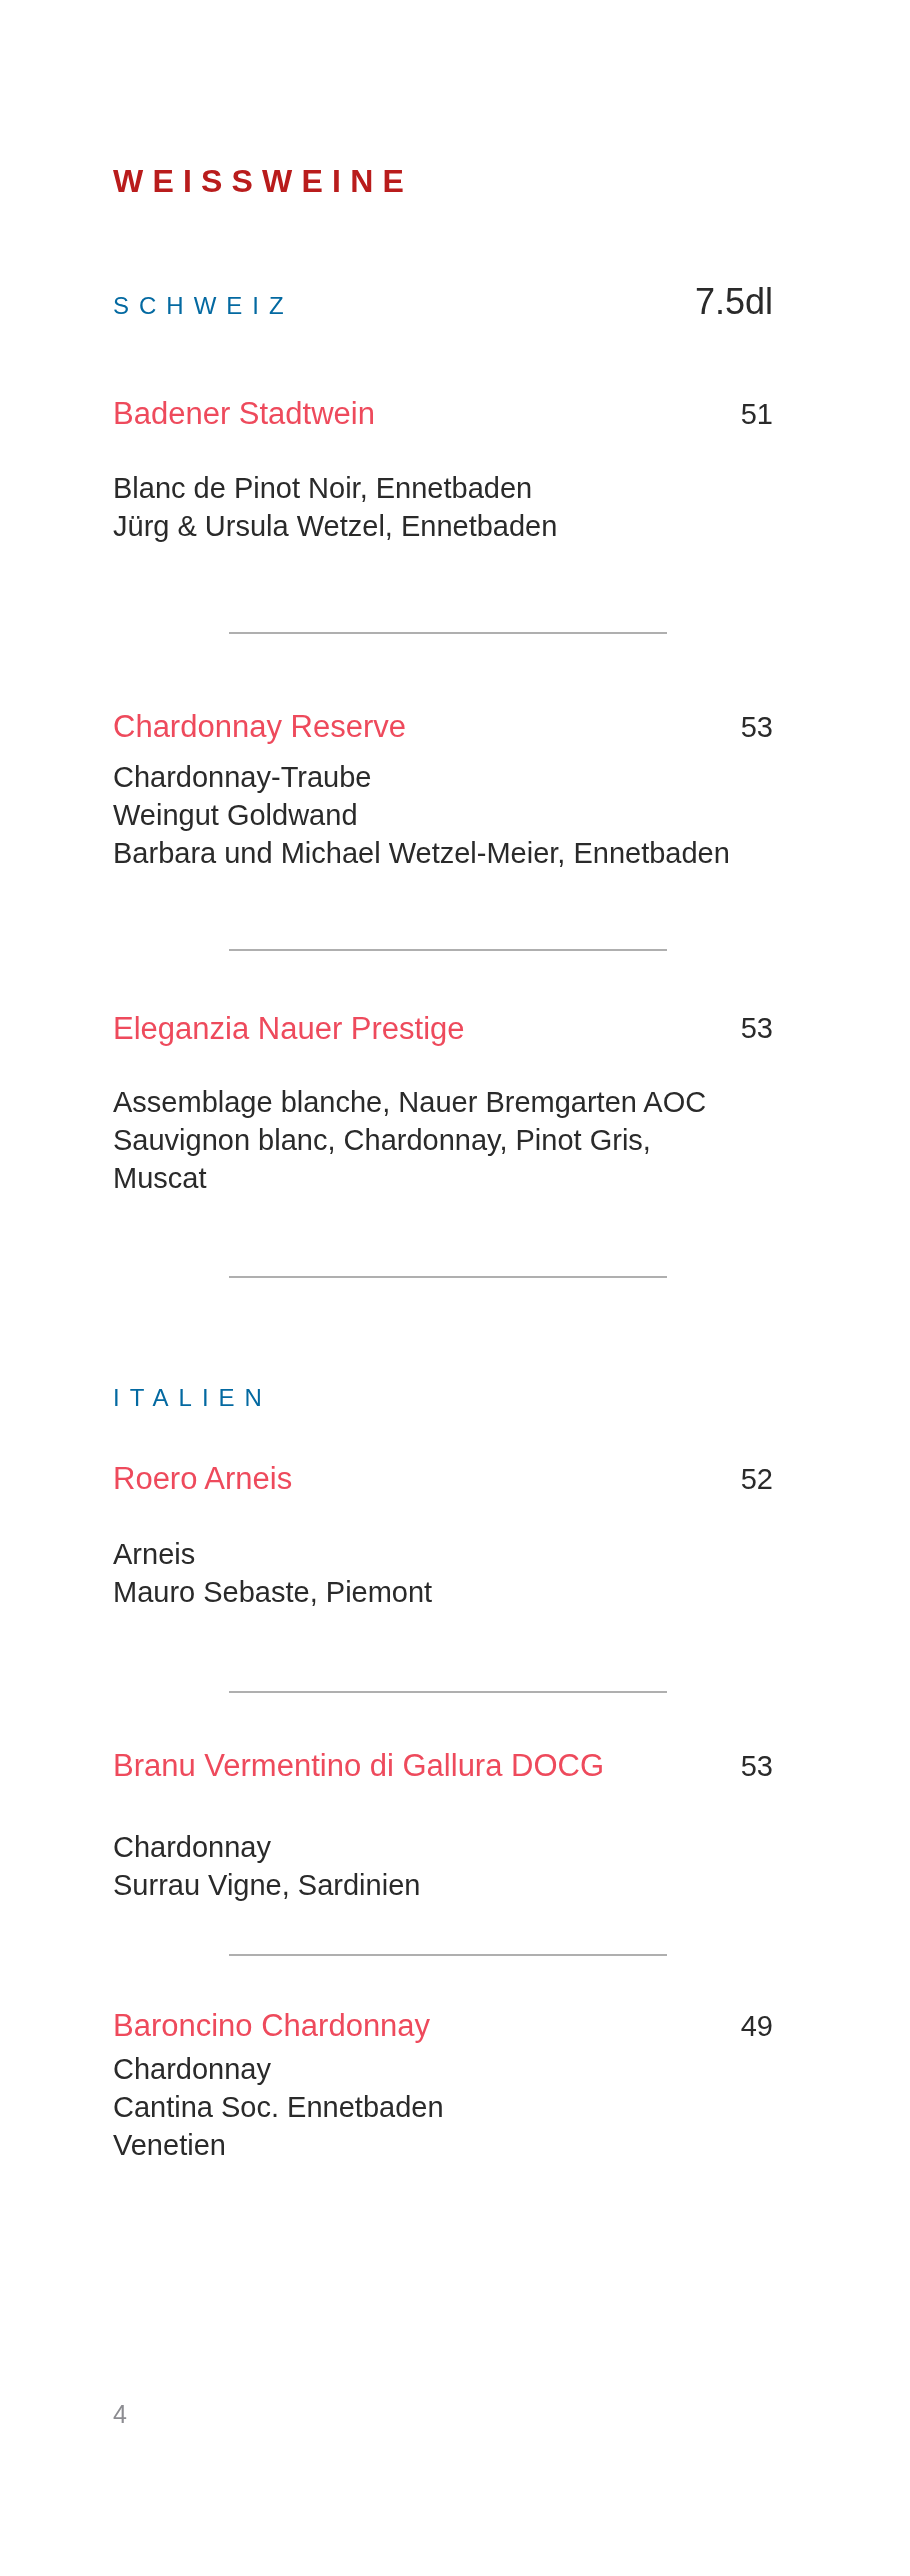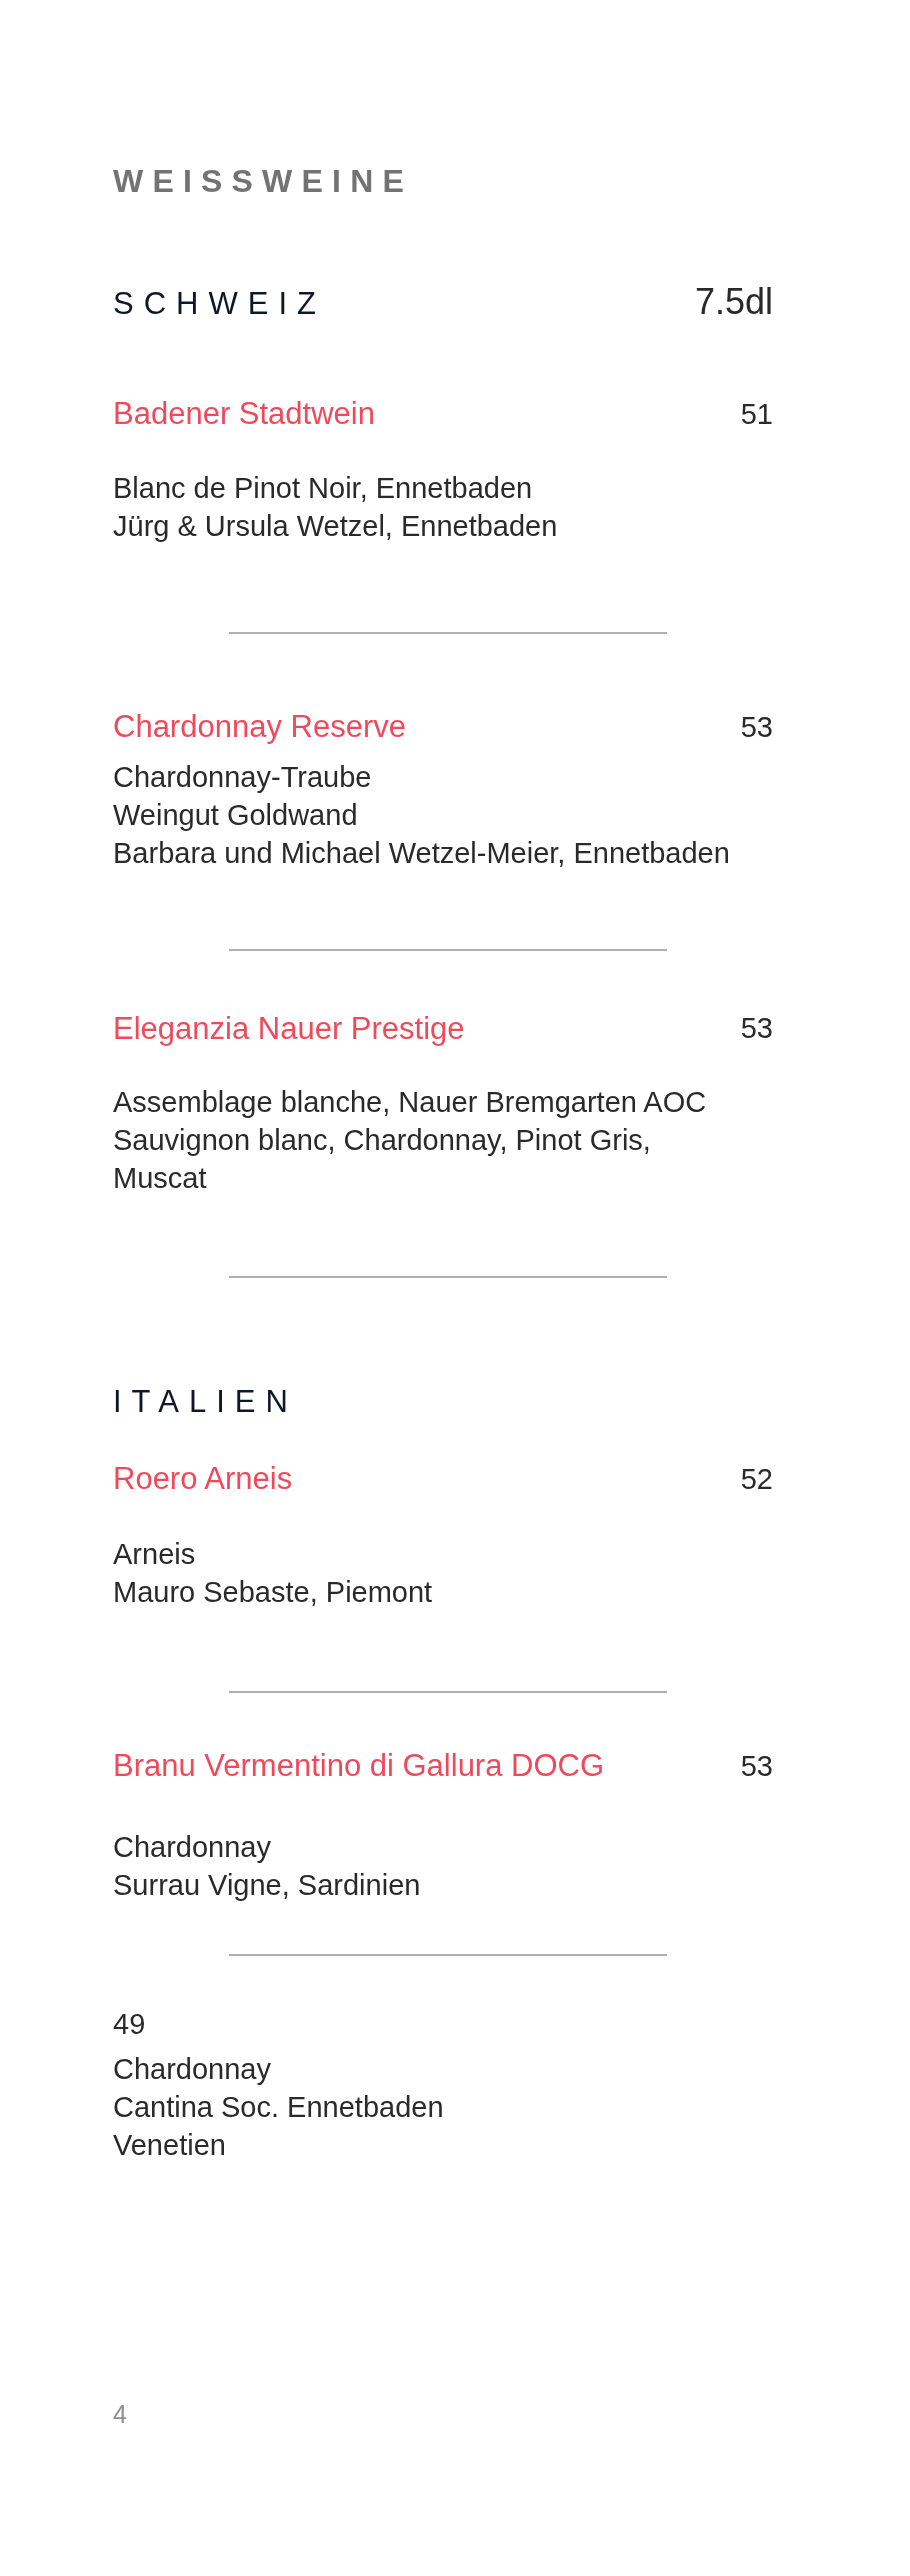"WEISSWEINE" .page-title { color: #737373 -> #b91c1c }
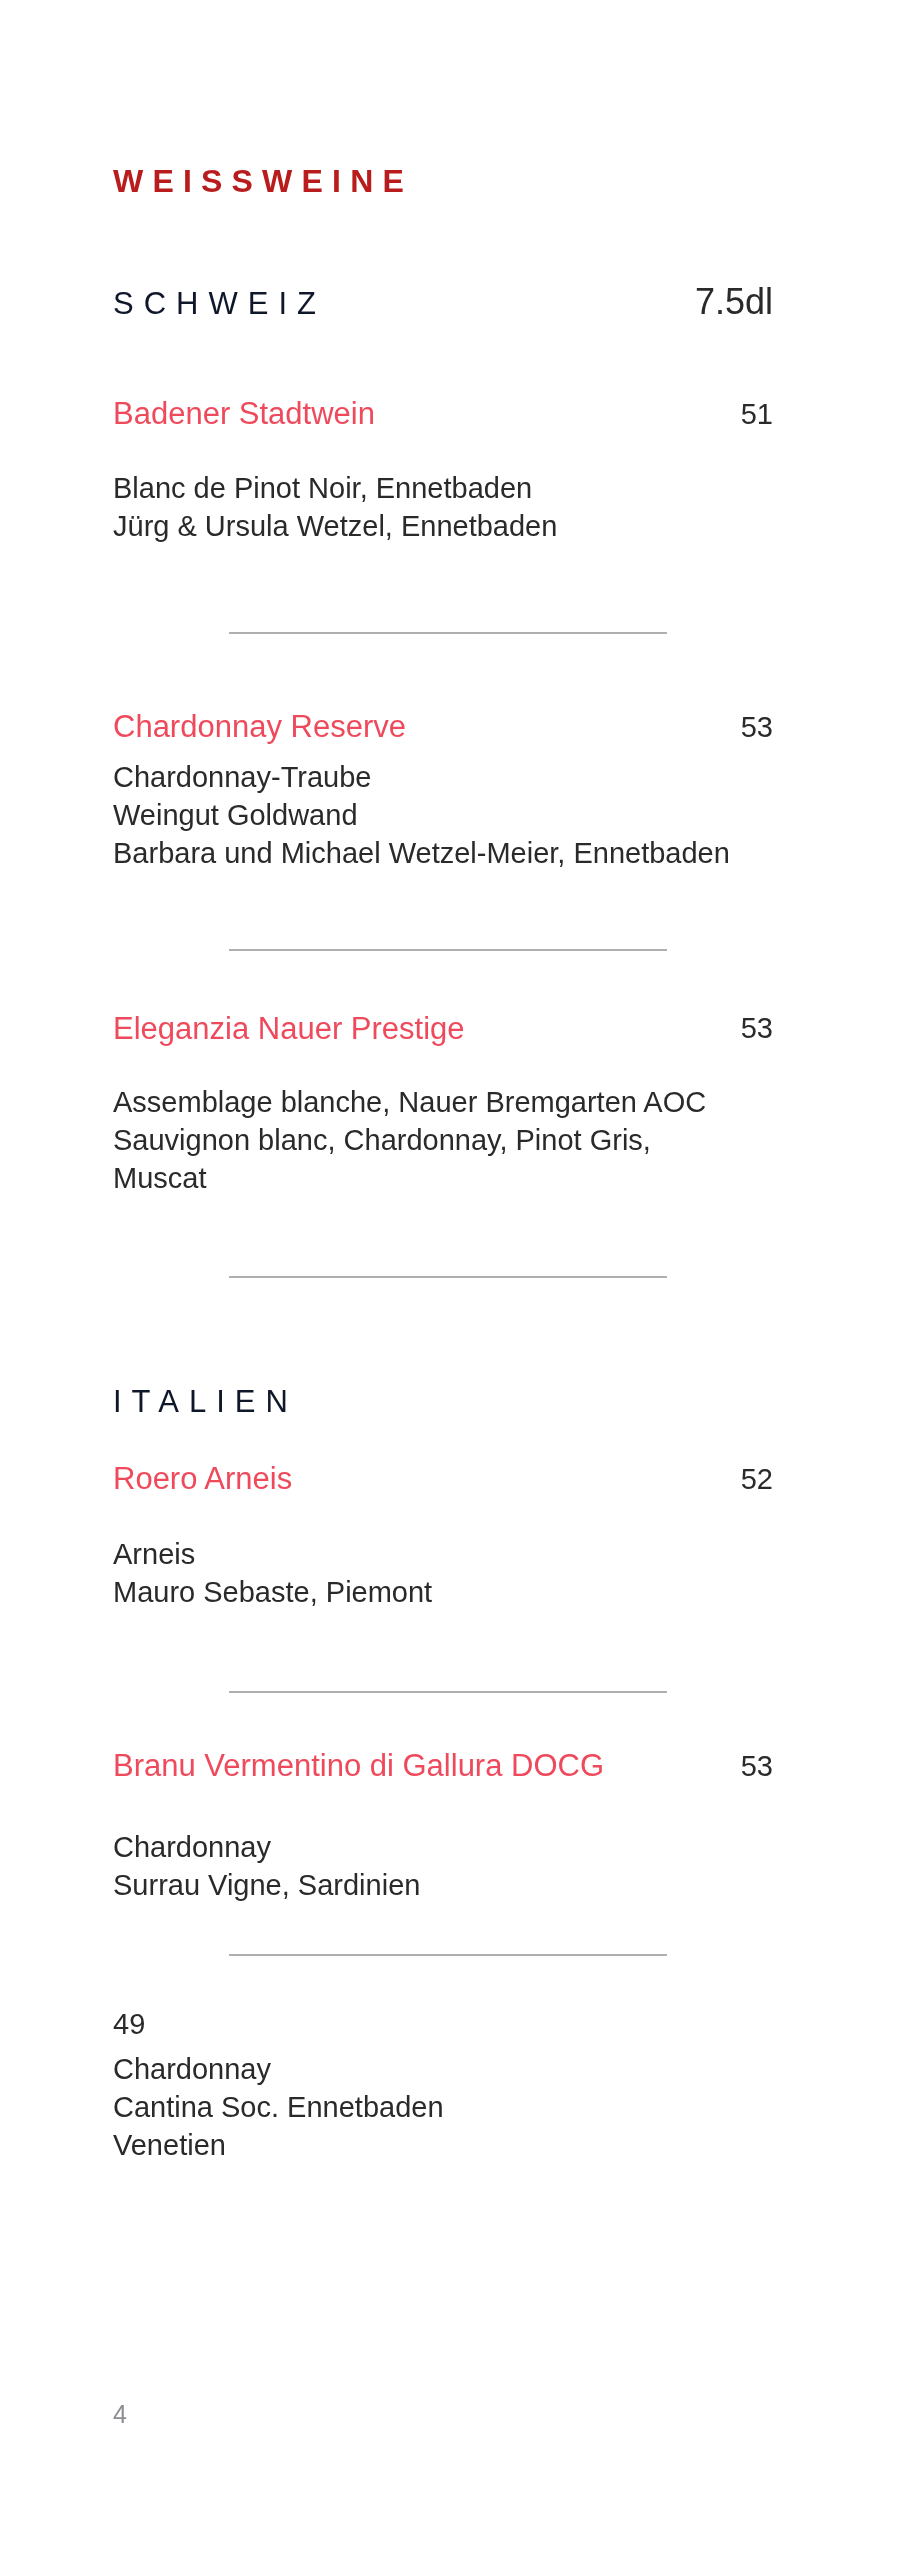"SCHWEIZ" .section-heading { color: #0f172a -> #0369a1; font-size: 31px -> 24px }
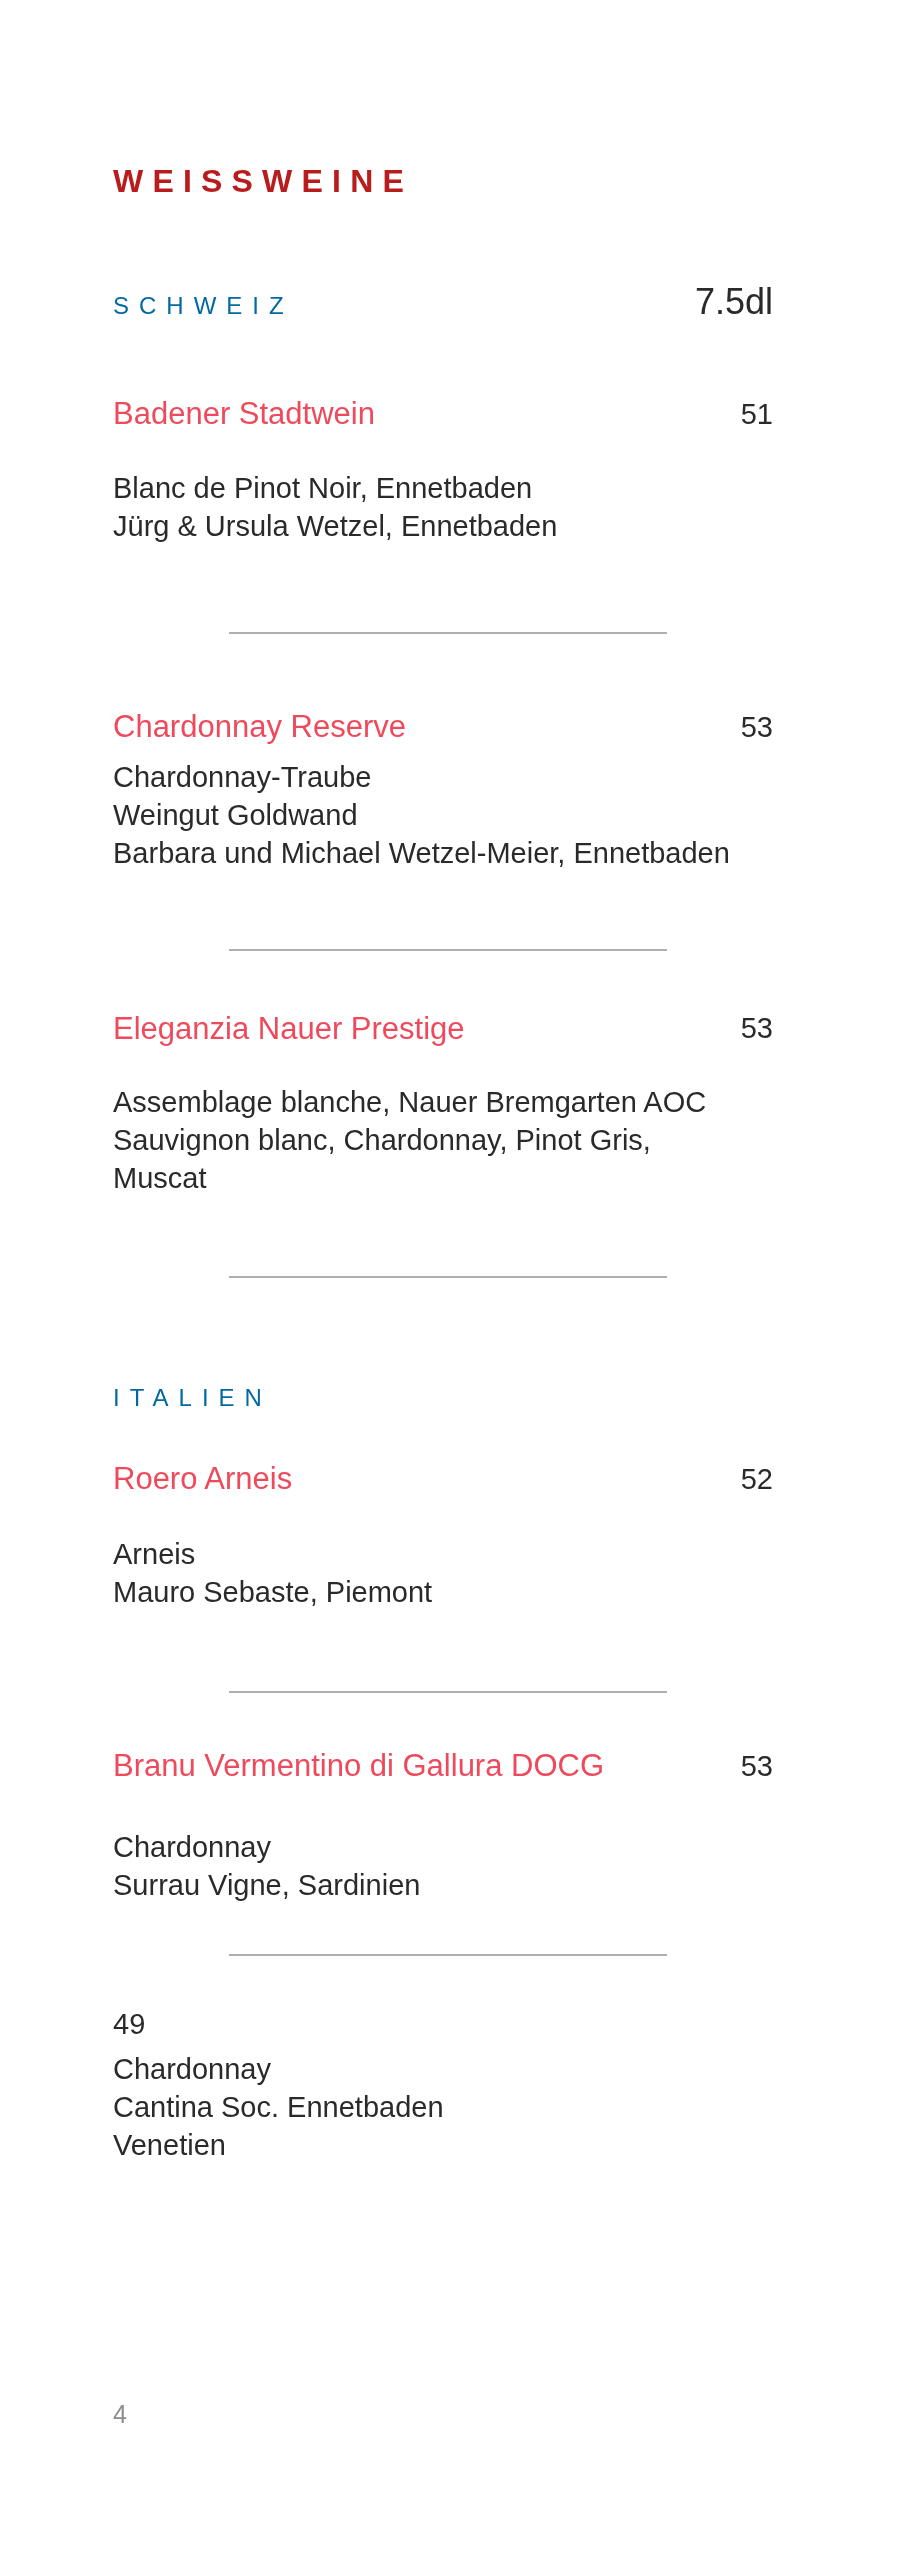"Baroncino Chardonnay" span.wine-name { html: none -> <span>Baroncino Chardonnay</span> }
